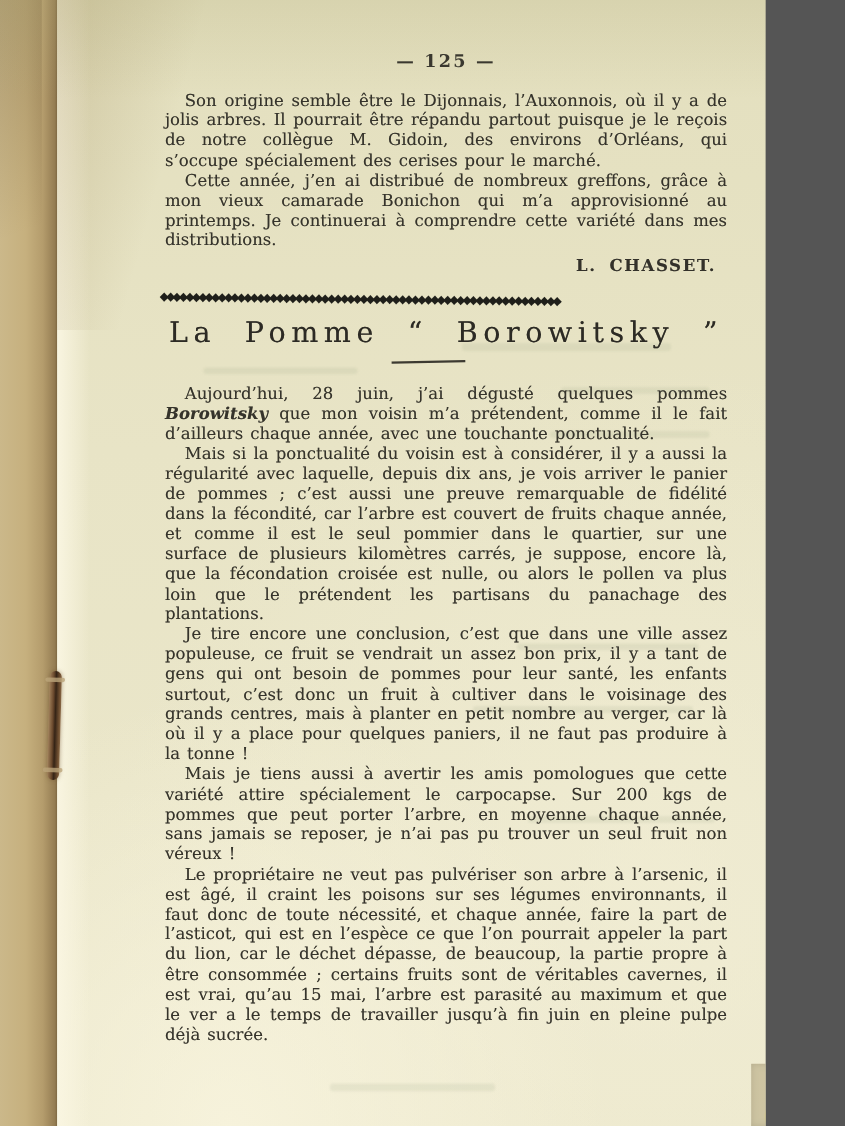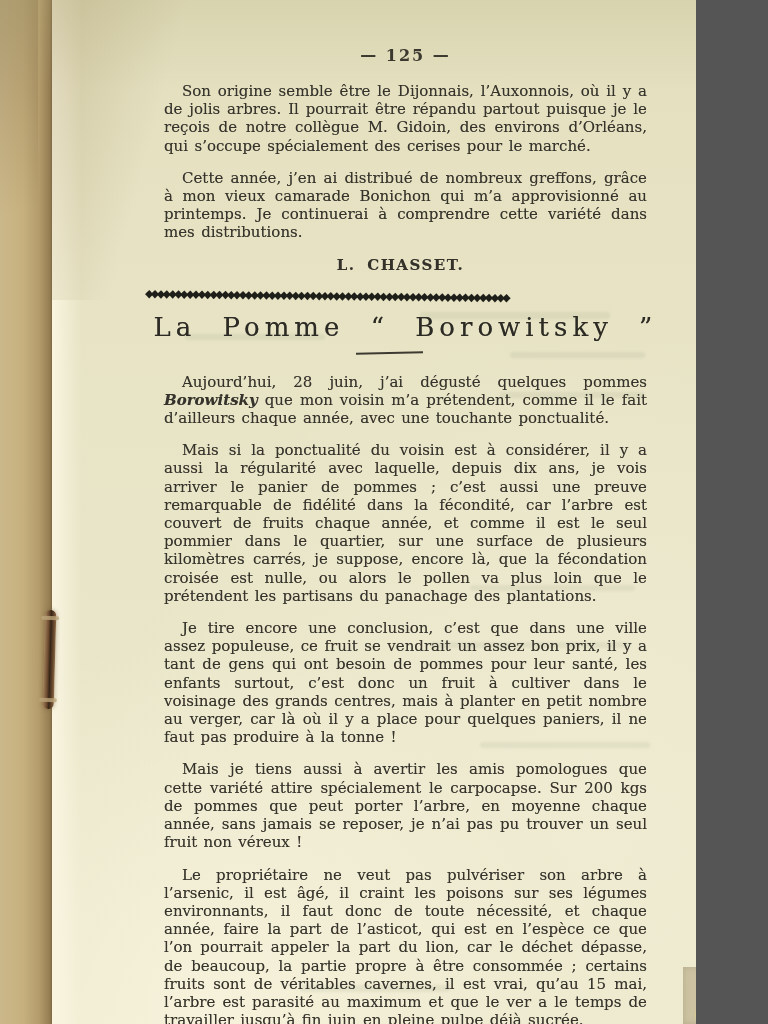"Son origine semble être le" p.para { margin: 14px -> 0 }
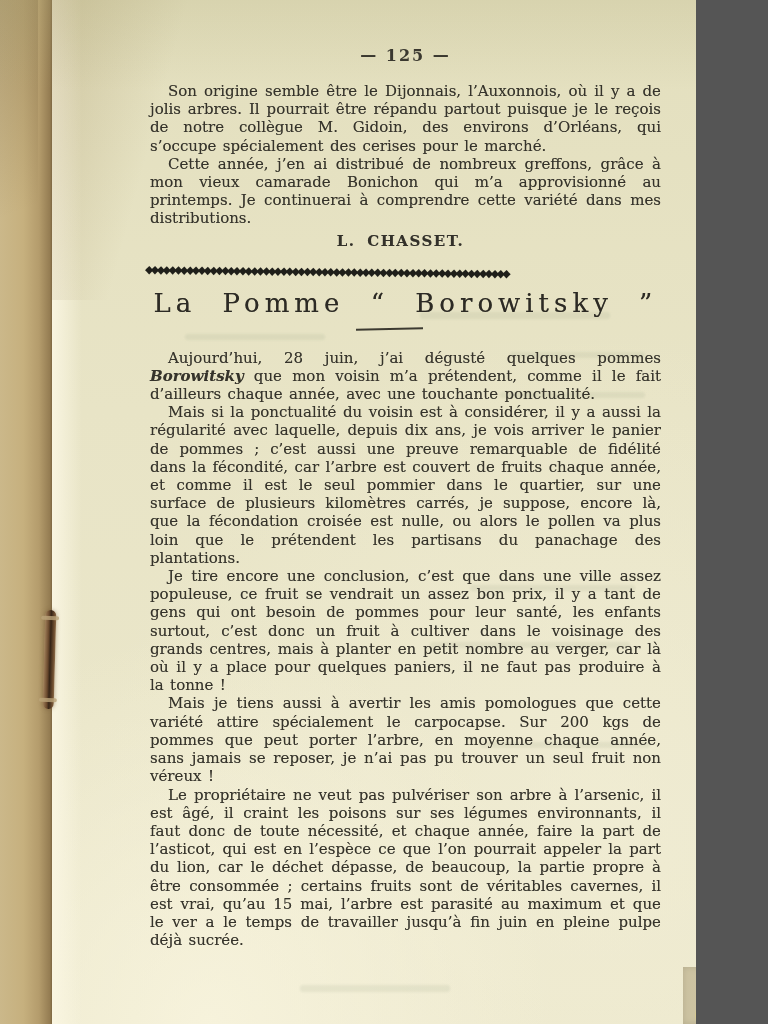"L. CHASSET." .sig { text-align: center -> right }
